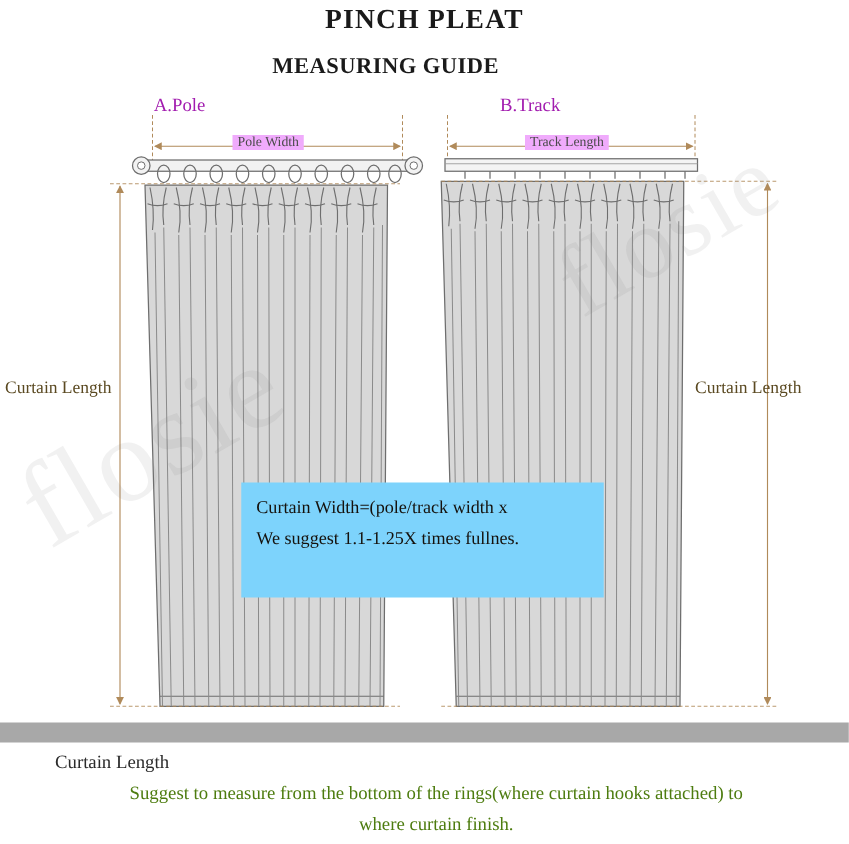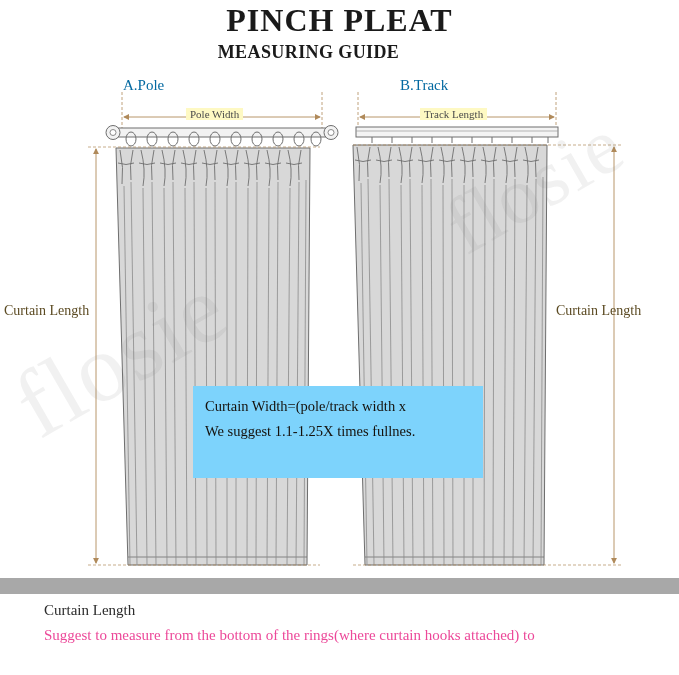"PINCH PLEAT" .title { font-size: 32px -> 22px }
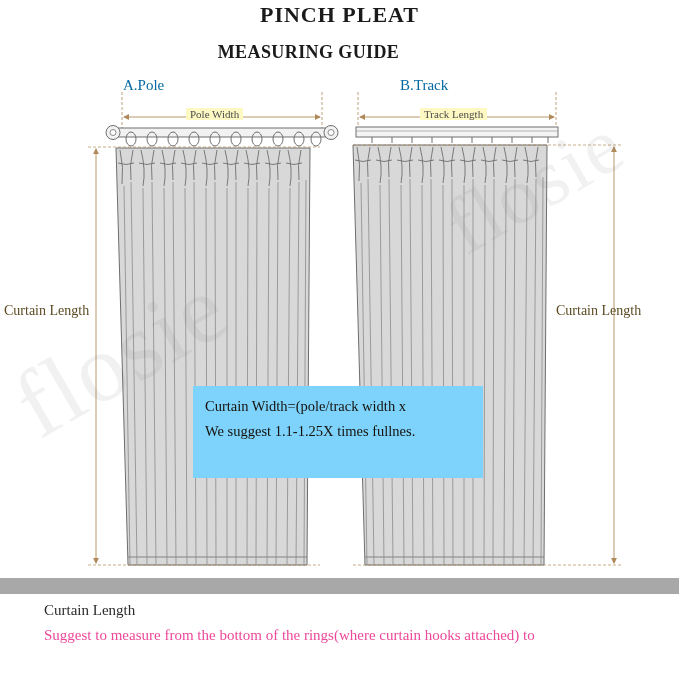"A.Pole" .panel-label { color: #0369a1 -> #a21caf }
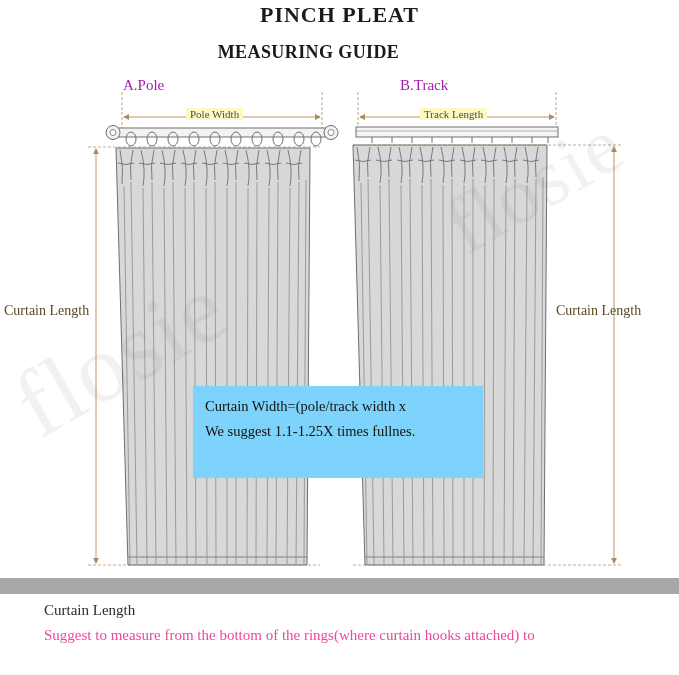"Pole Width" .dim-label { background: #fef9c3 -> #f0abfc }
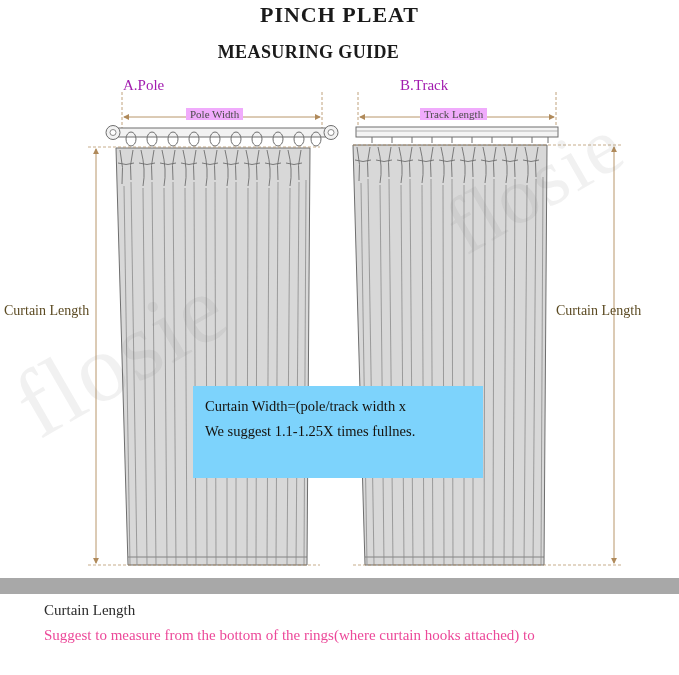"Suggest to measure from the" #footer-text .f2 { color: #ec4899 -> #4d7c0f; text-align: none -> center }
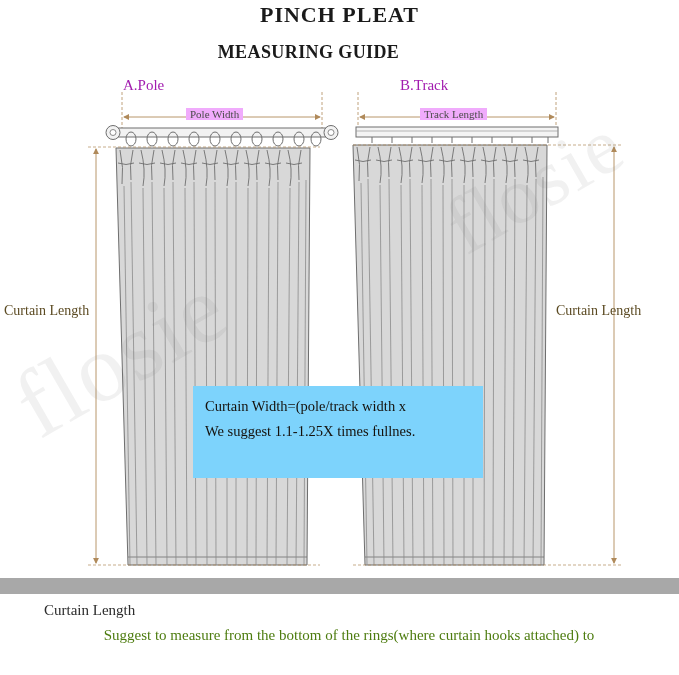"where curtain finish." div.f2 { html: none -> <div>where curtain finish.</div> }
